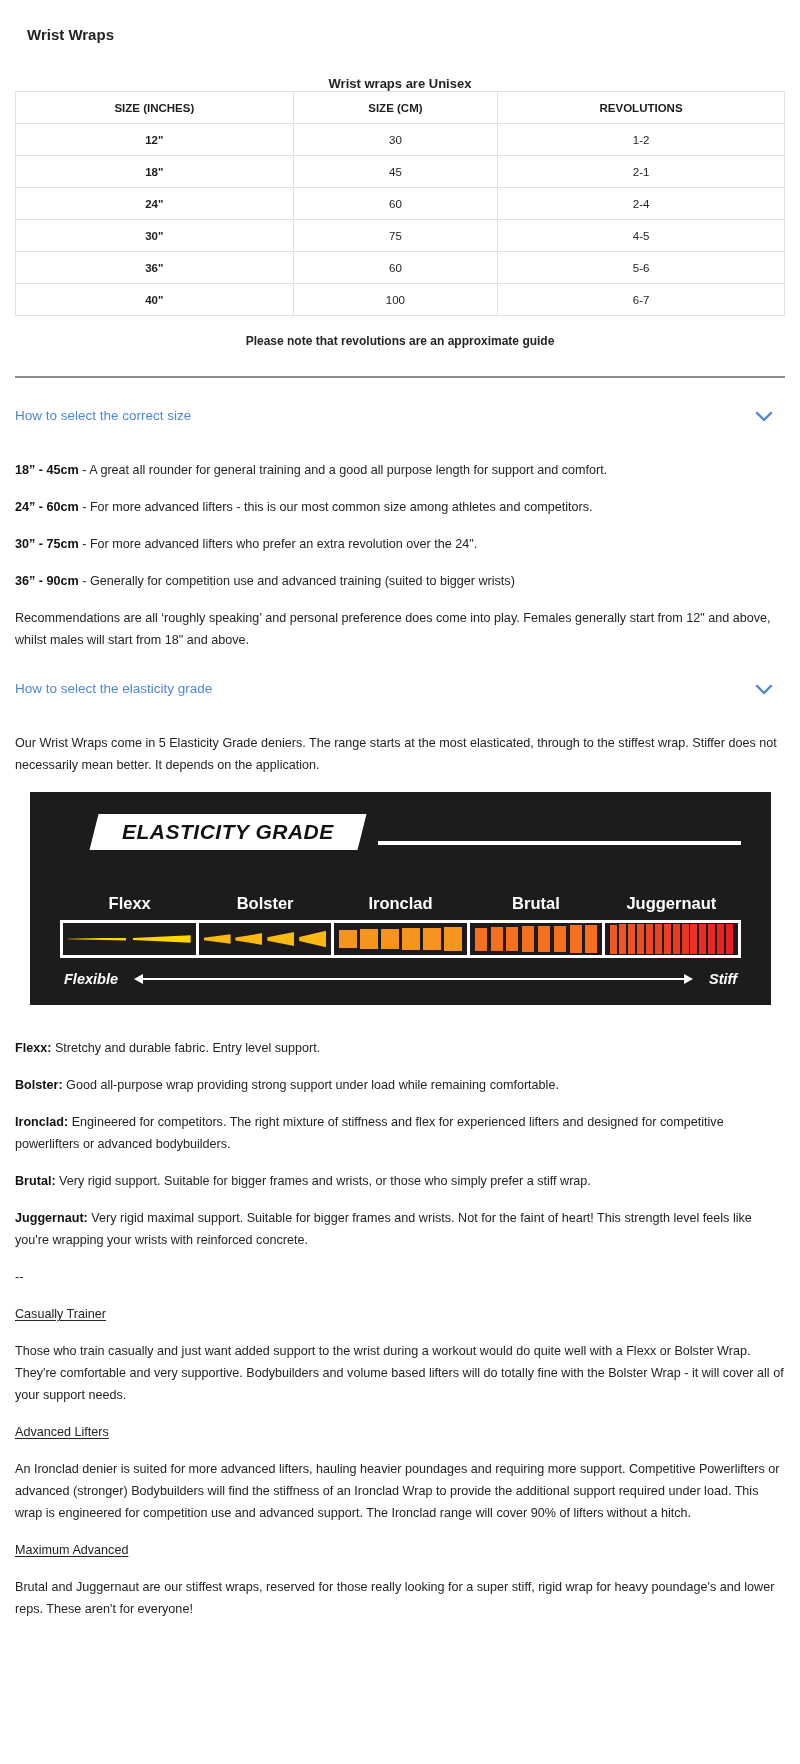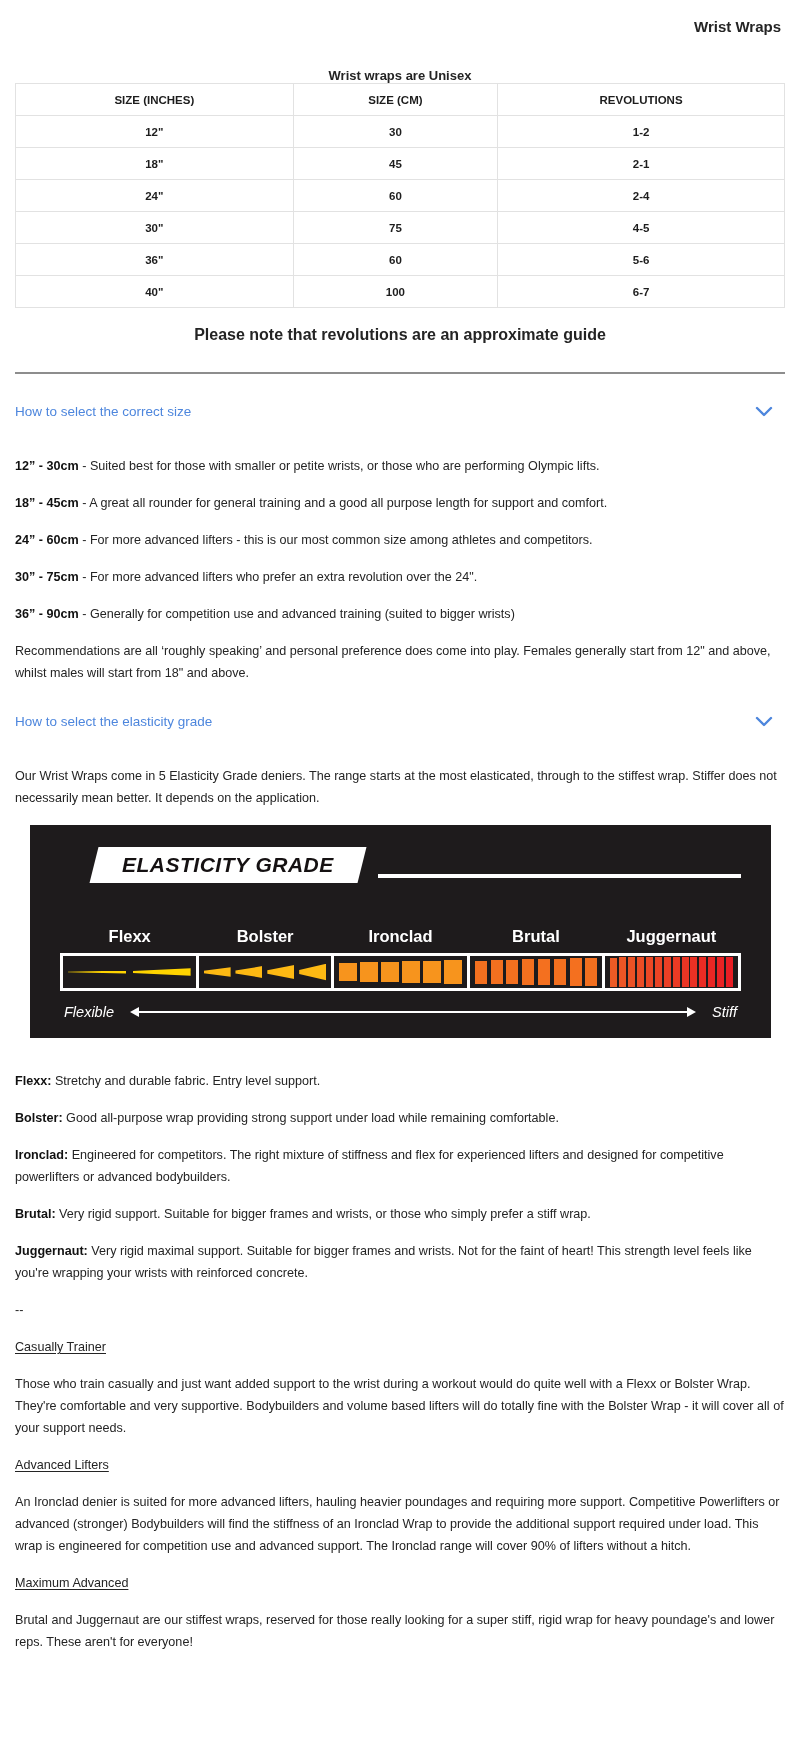"Wrist Wraps" .title { margin: 4px -> 12px; text-align: right -> left }
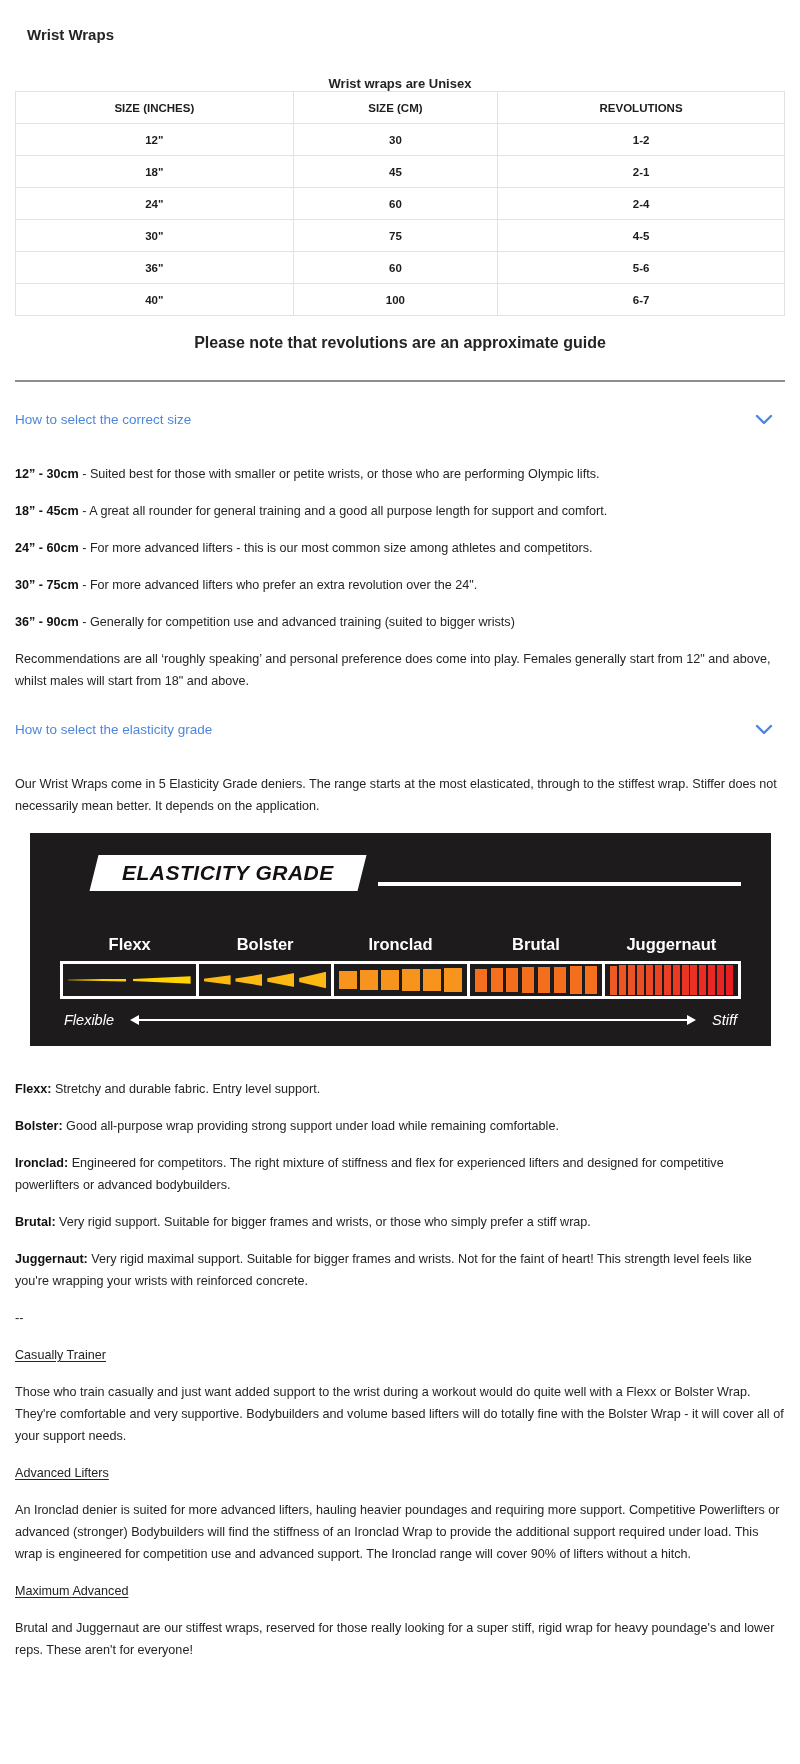"30" .size-table th,.size-table td { font-weight: bold -> normal }
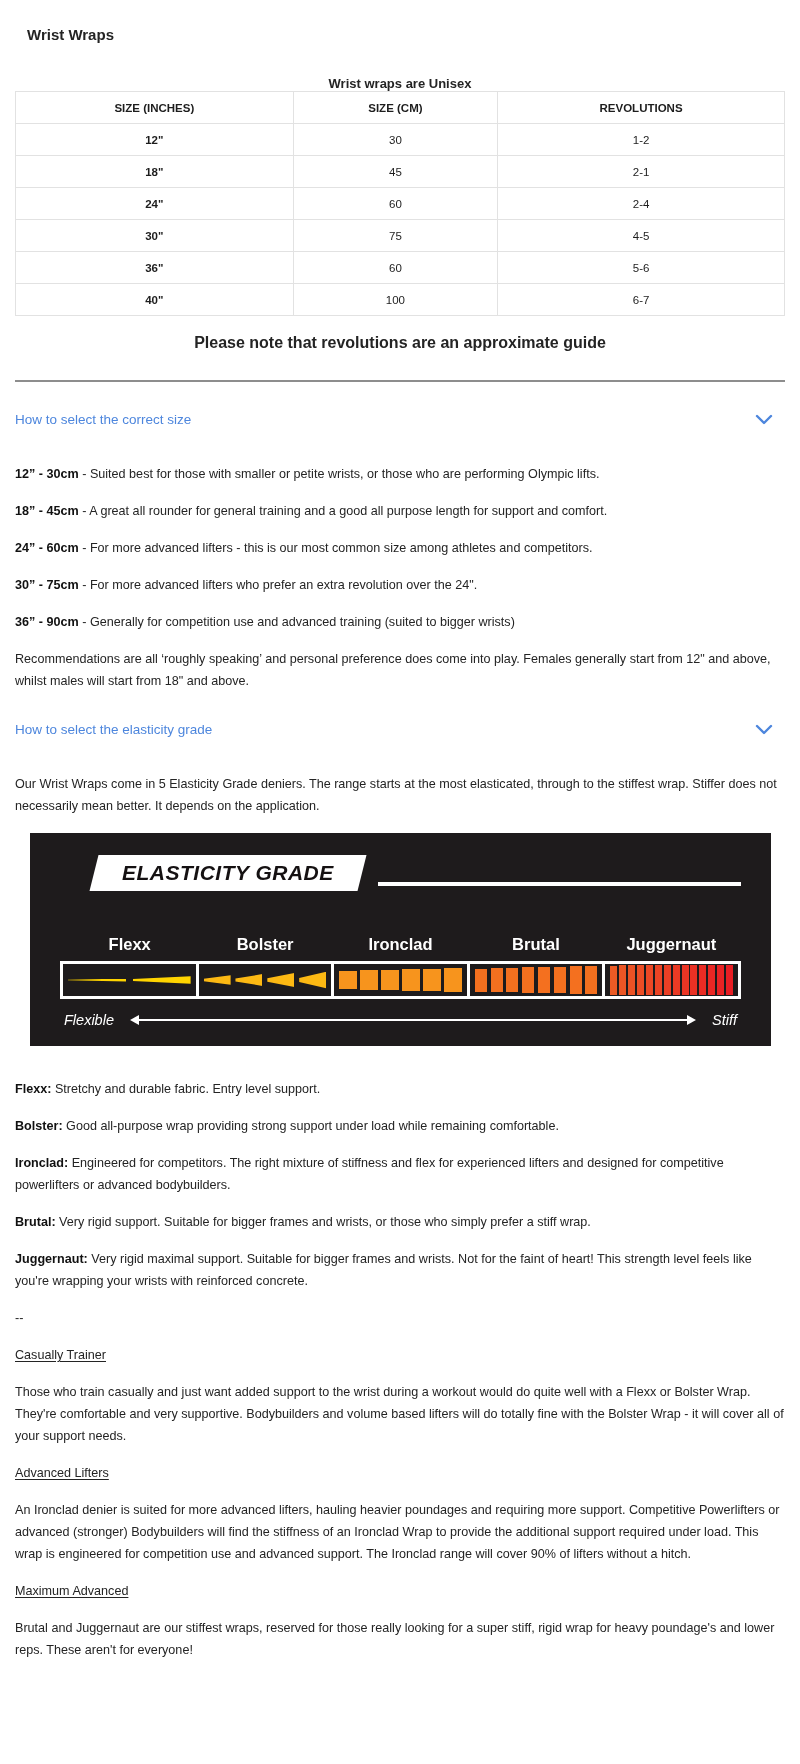"Please note that revolutions are" .table-note { font-size: 16px -> 12px }
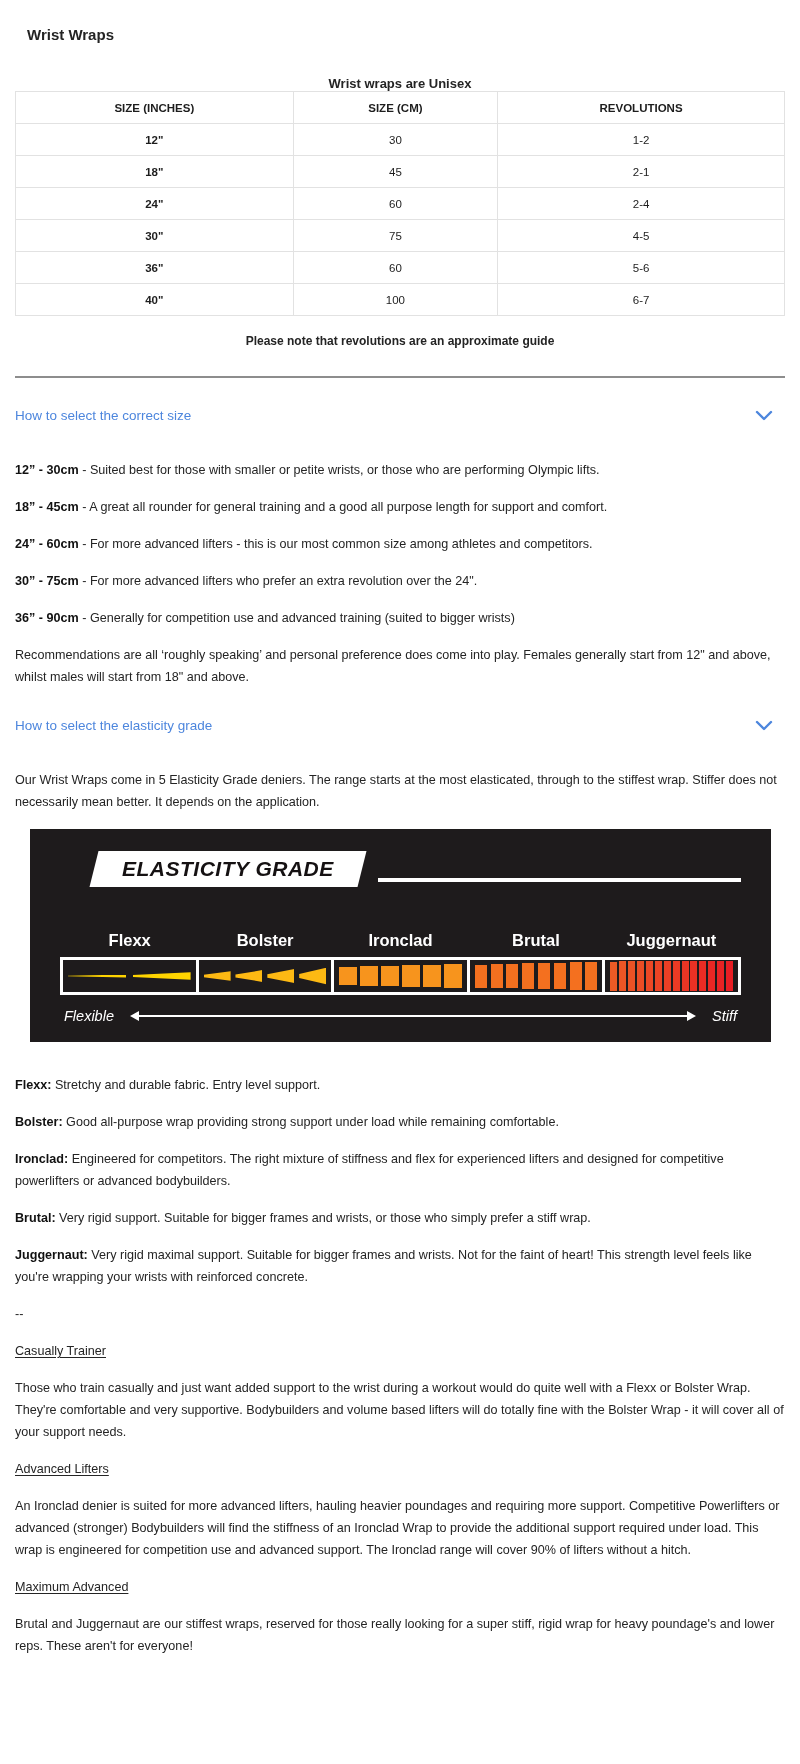"How to select the correct" .accordion { align-items: center -> flex-end }
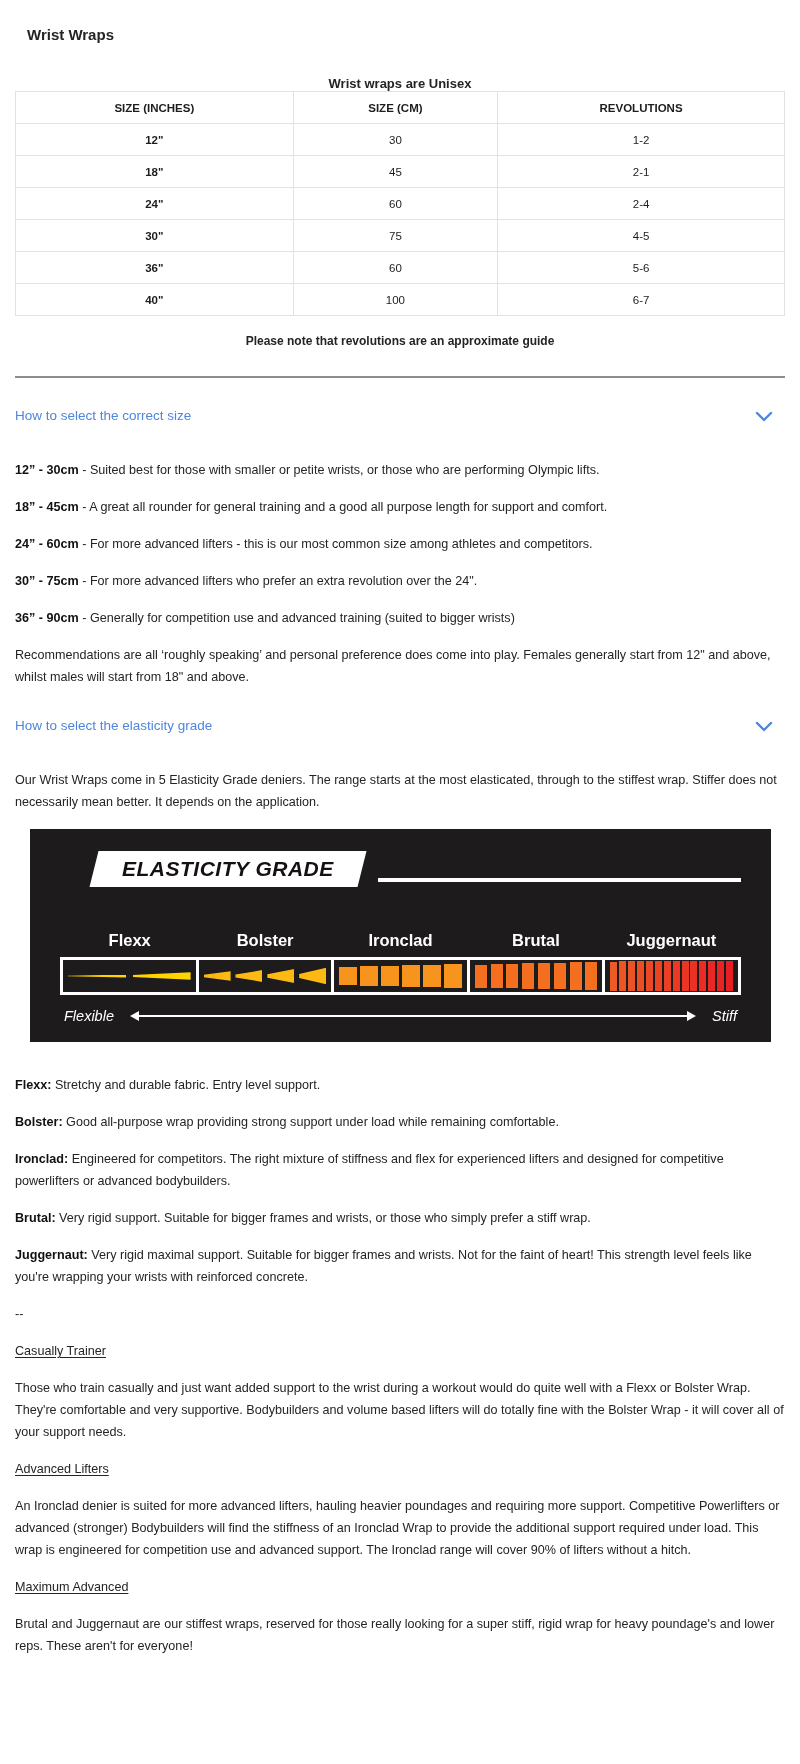"12” - 30cm - Suited" p.body { html: <p><strong>12” - 30cm</strong> - Suited best for those with smaller or petite wrists, or those who are performing Olympic lifts.</p> -> none }
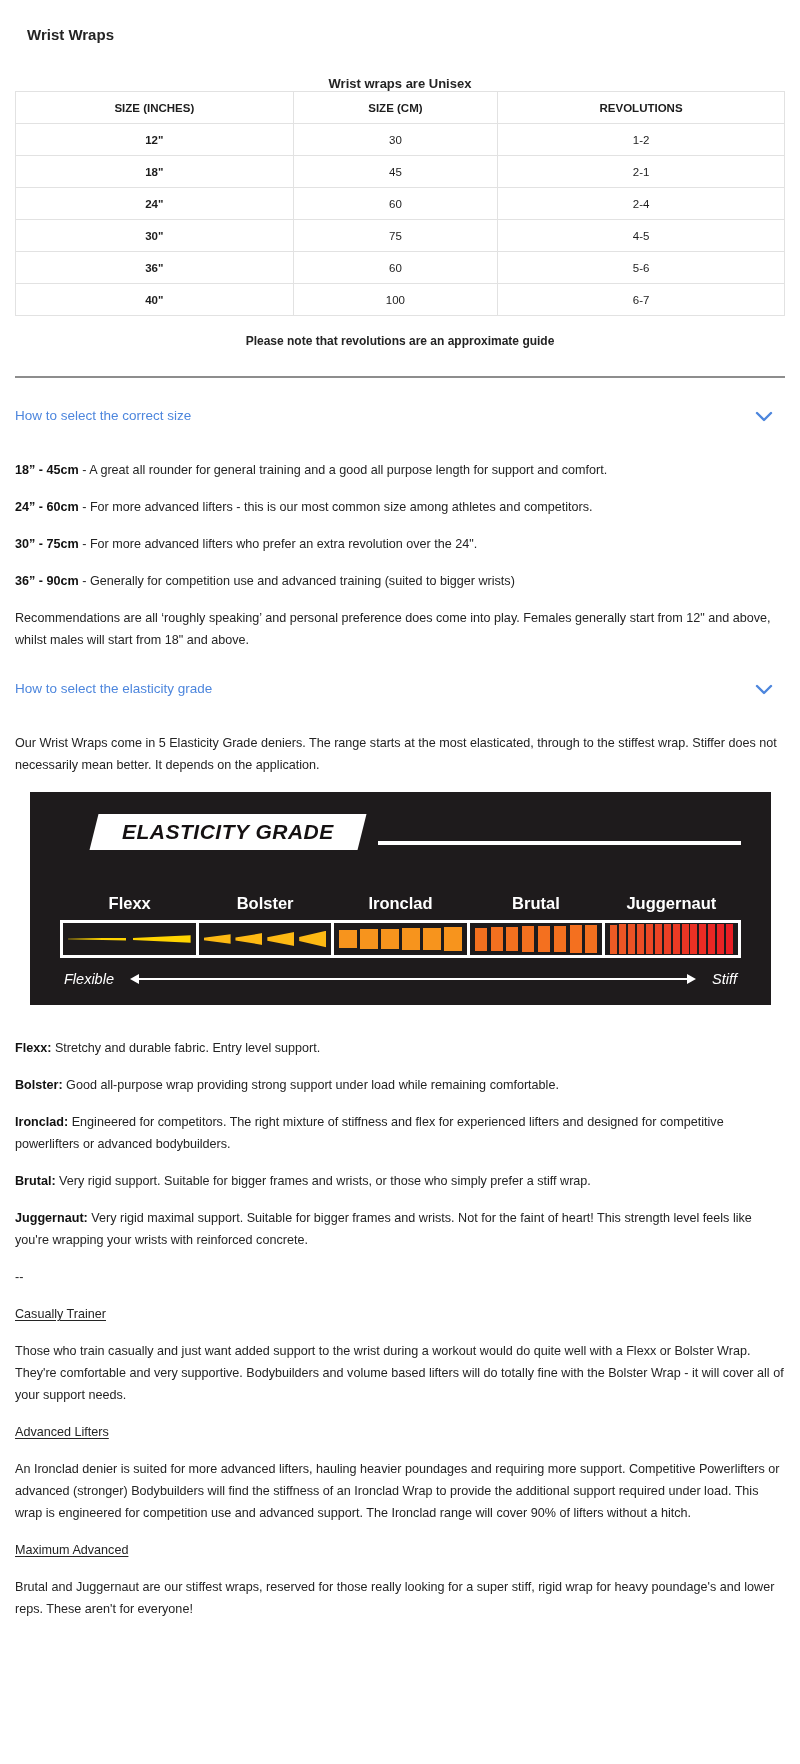"Flexible" .scale-label { font-weight: normal -> bold }
